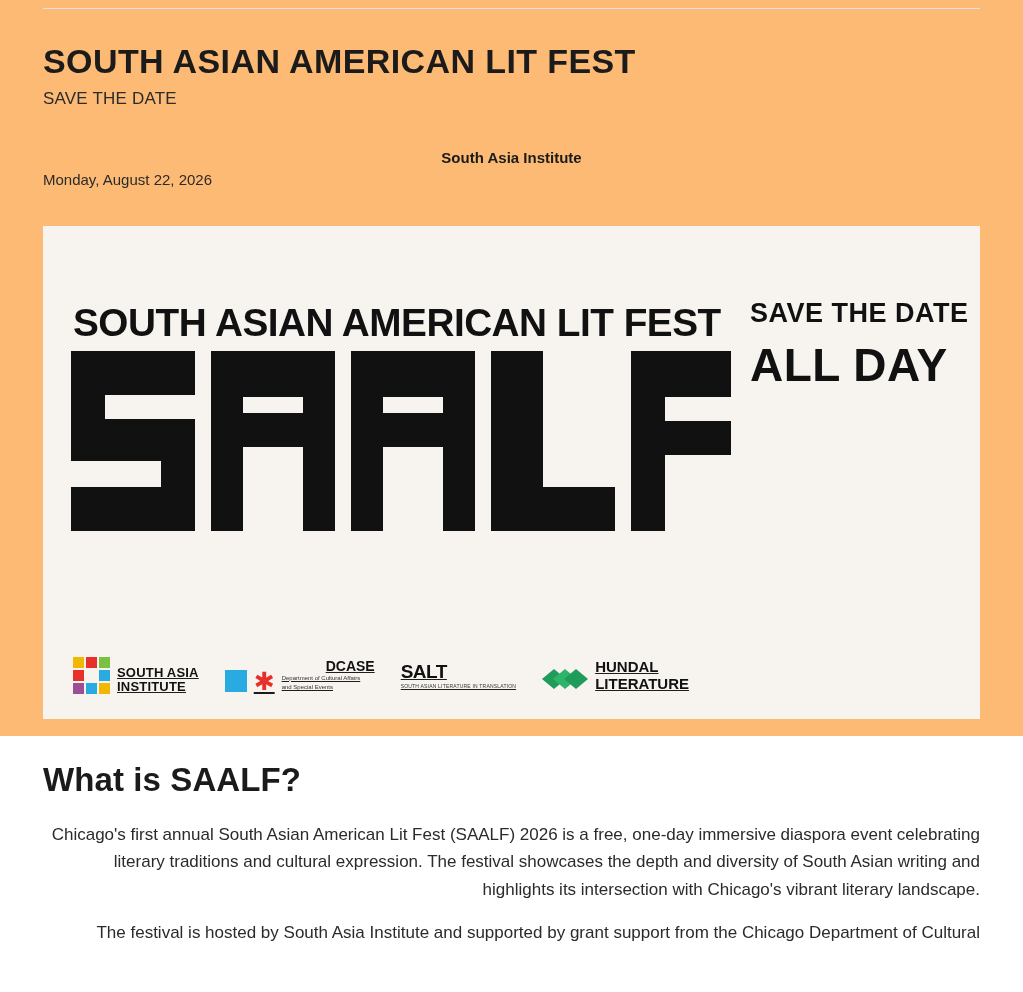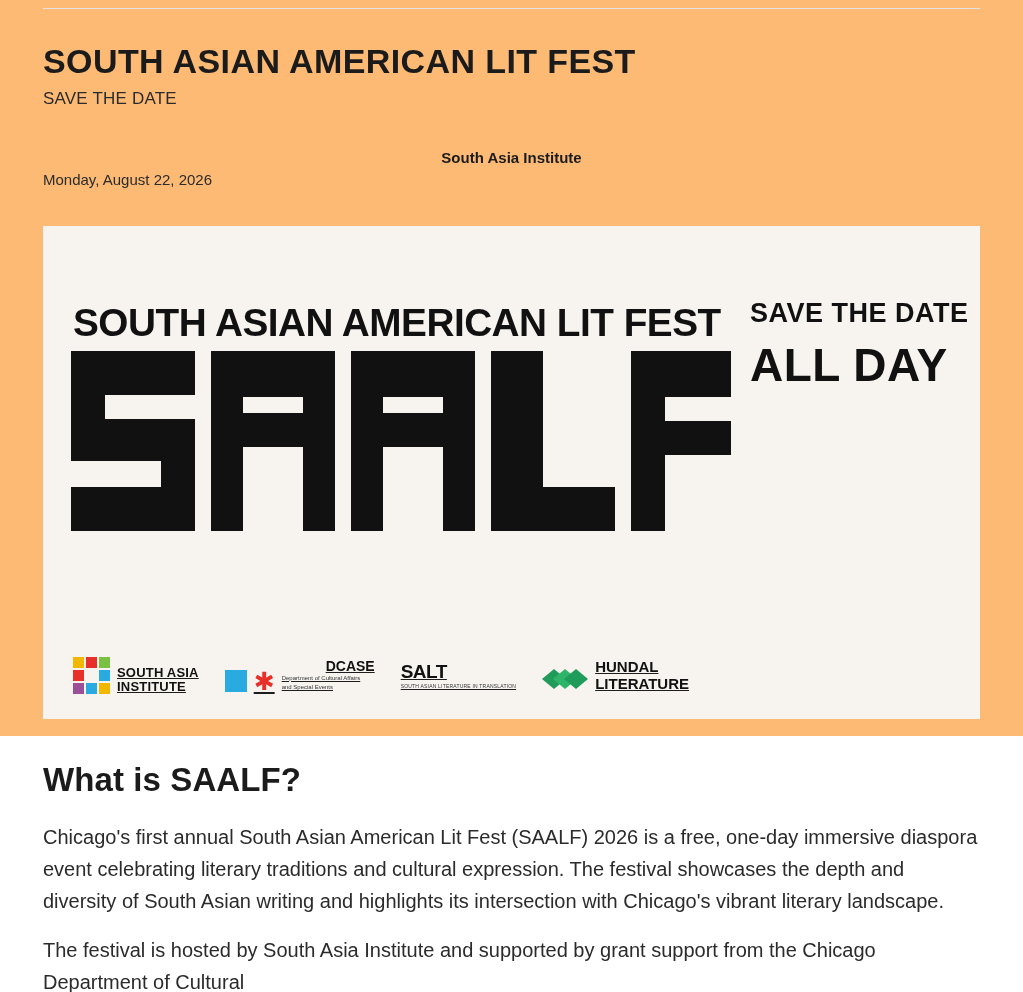"Chicago's first annual South Asian" p.body { font-size: 20px -> 17px; text-align: none -> right }
